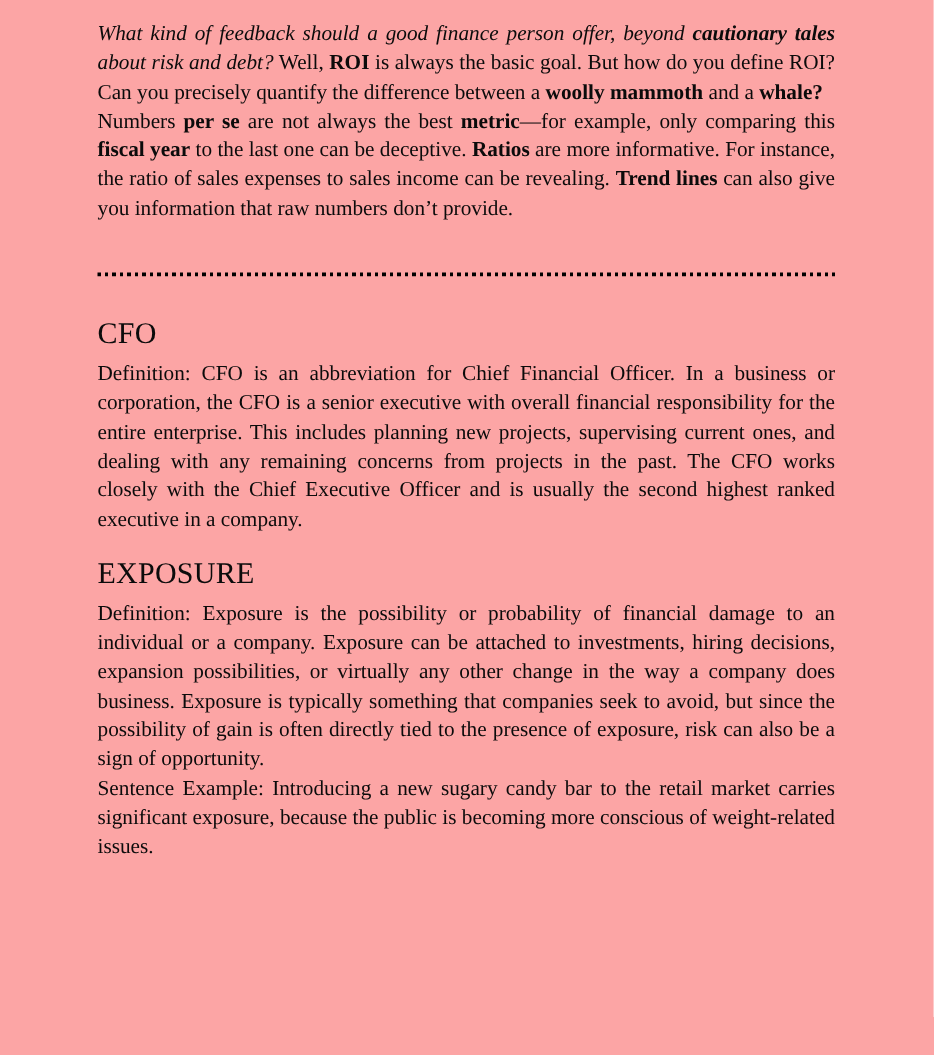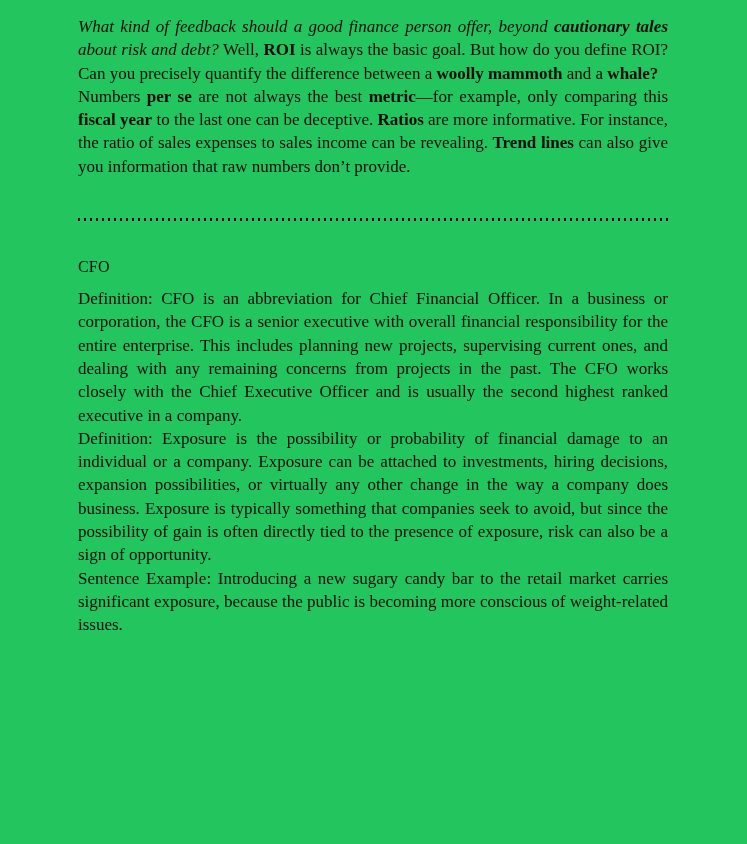"What kind of feedback should" .page { background: #22c55e -> #fca5a5 }
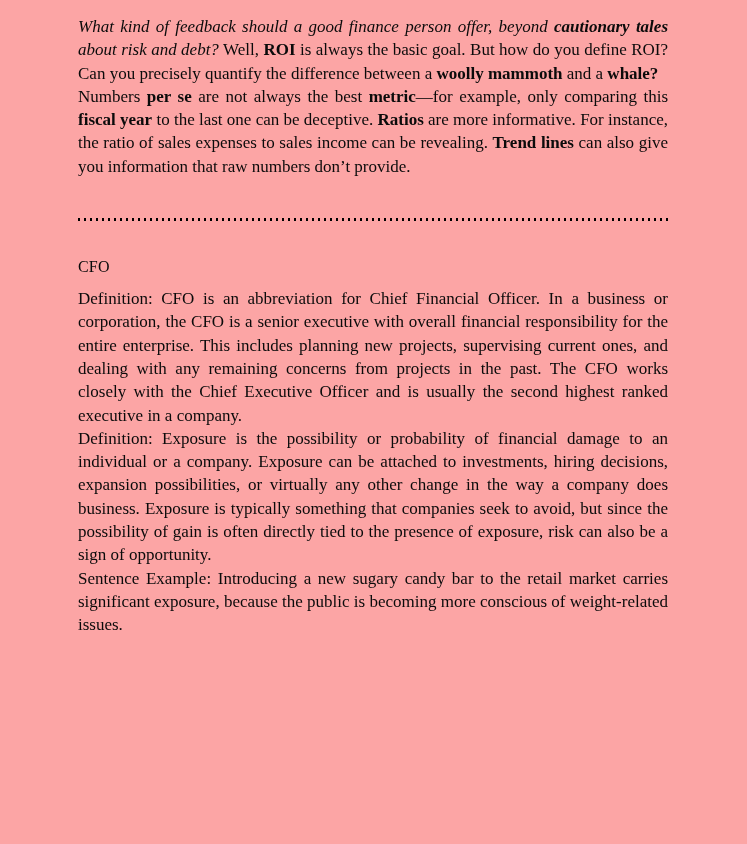"CFO" .entry .term { font-size: 16px -> 24px }
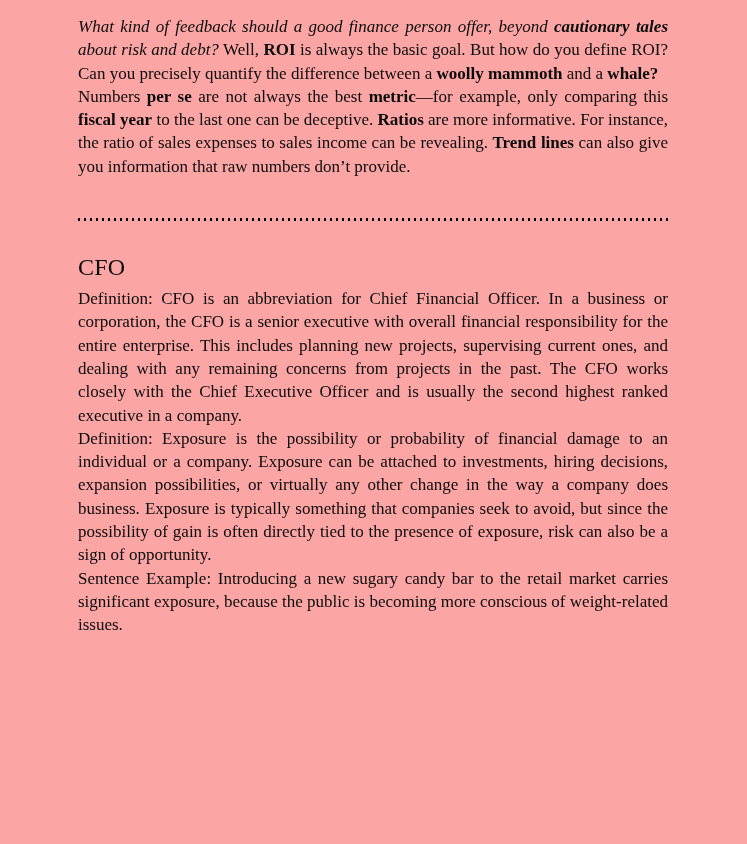"EXPOSURE" h2.term { html: none -> <h2>EXPOSURE</h2> }
